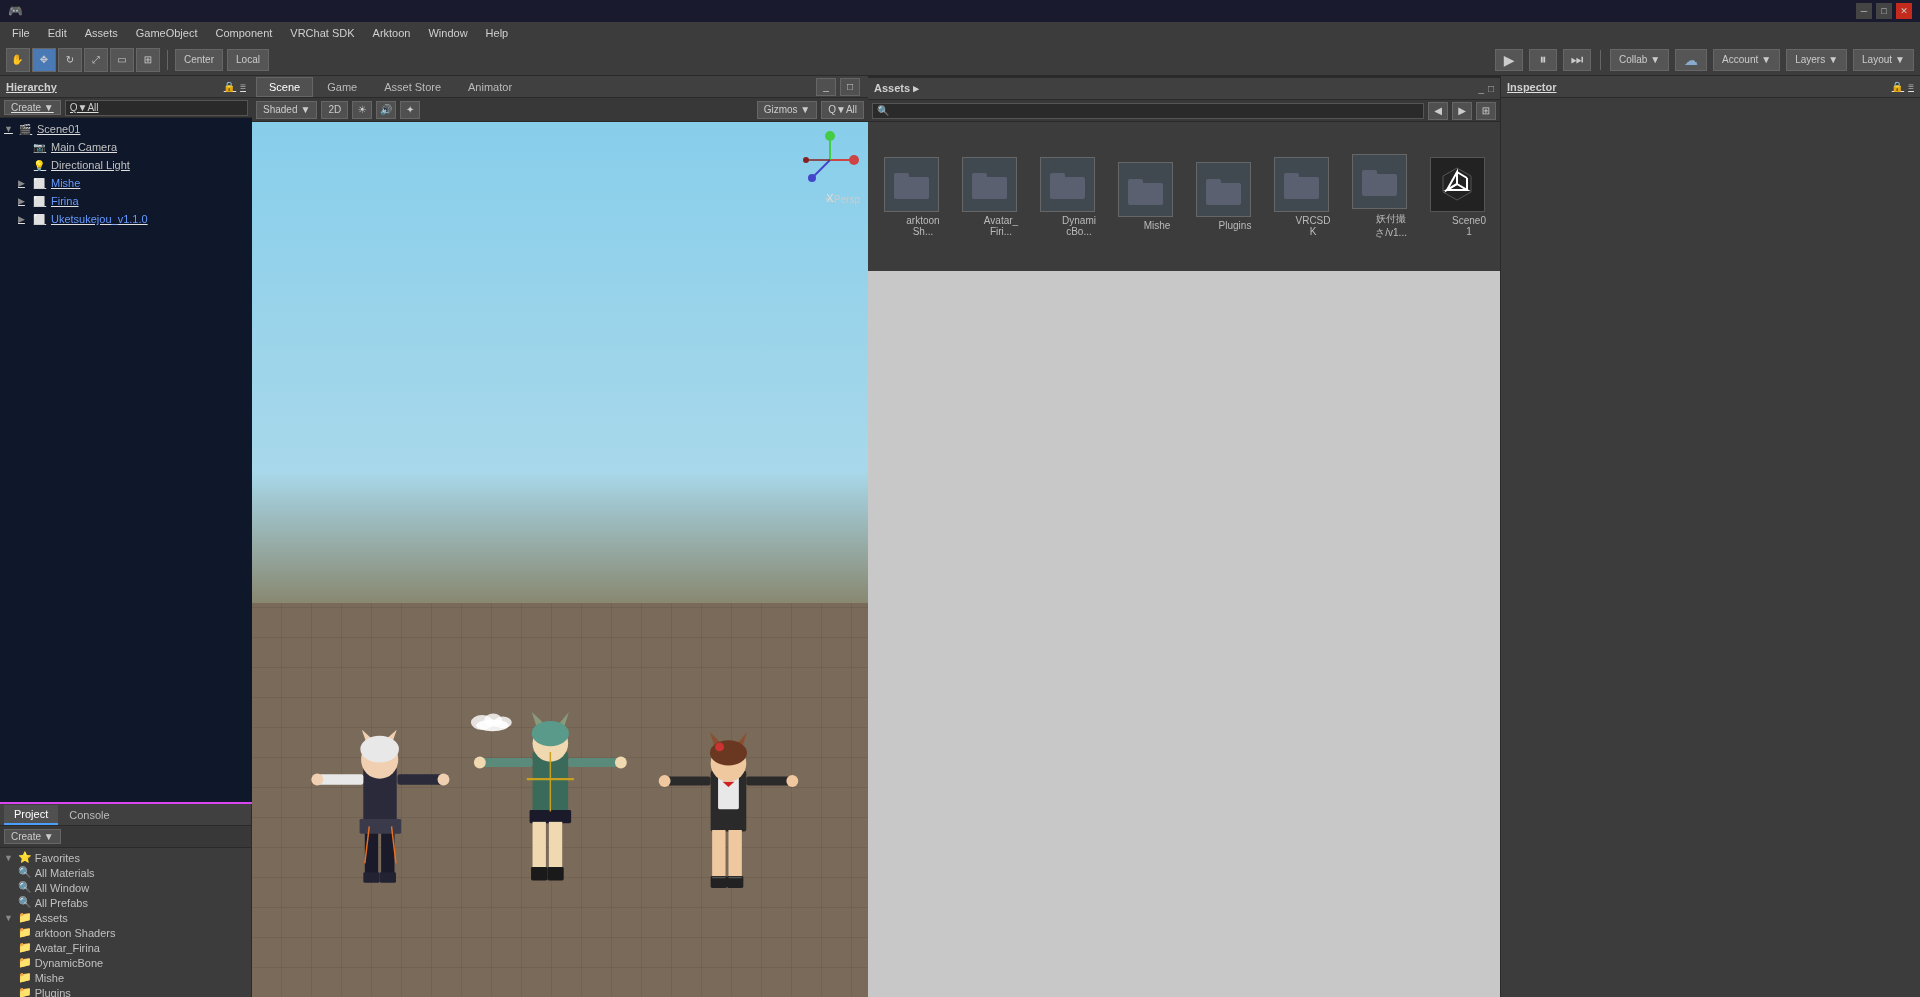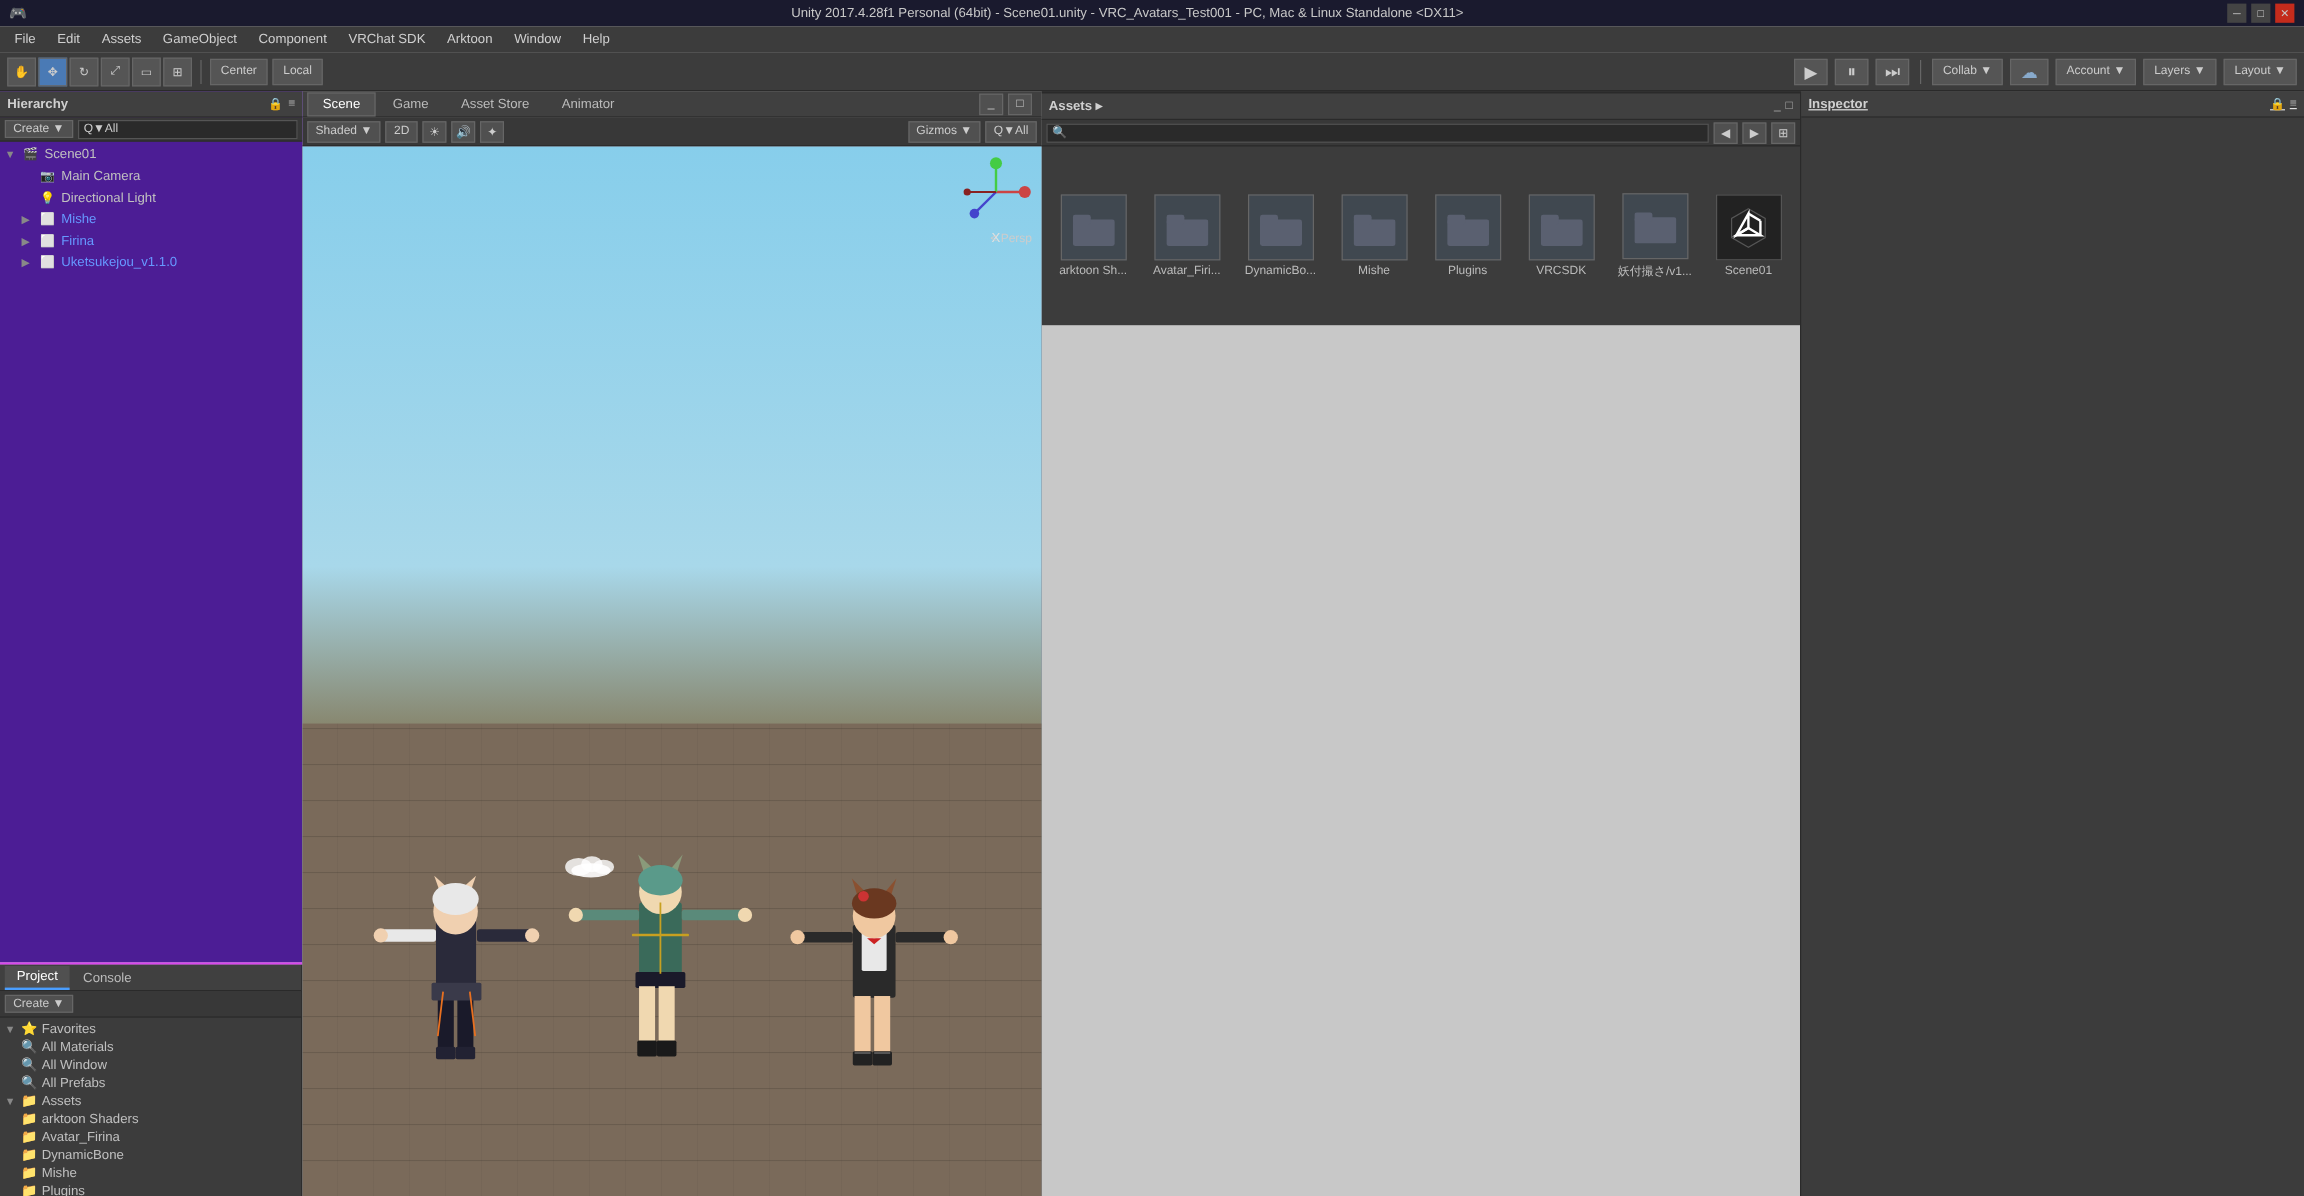"Unity 2017.4.28f1 Personal (64bit) -" span.title { html: <span>Unity 2017.4.28f1 Personal (64bit) - Scene01.unity - VRC_Avatars_Test001 - PC, Mac &amp; Linux Standalone &lt;DX11&gt;</span> -> none }
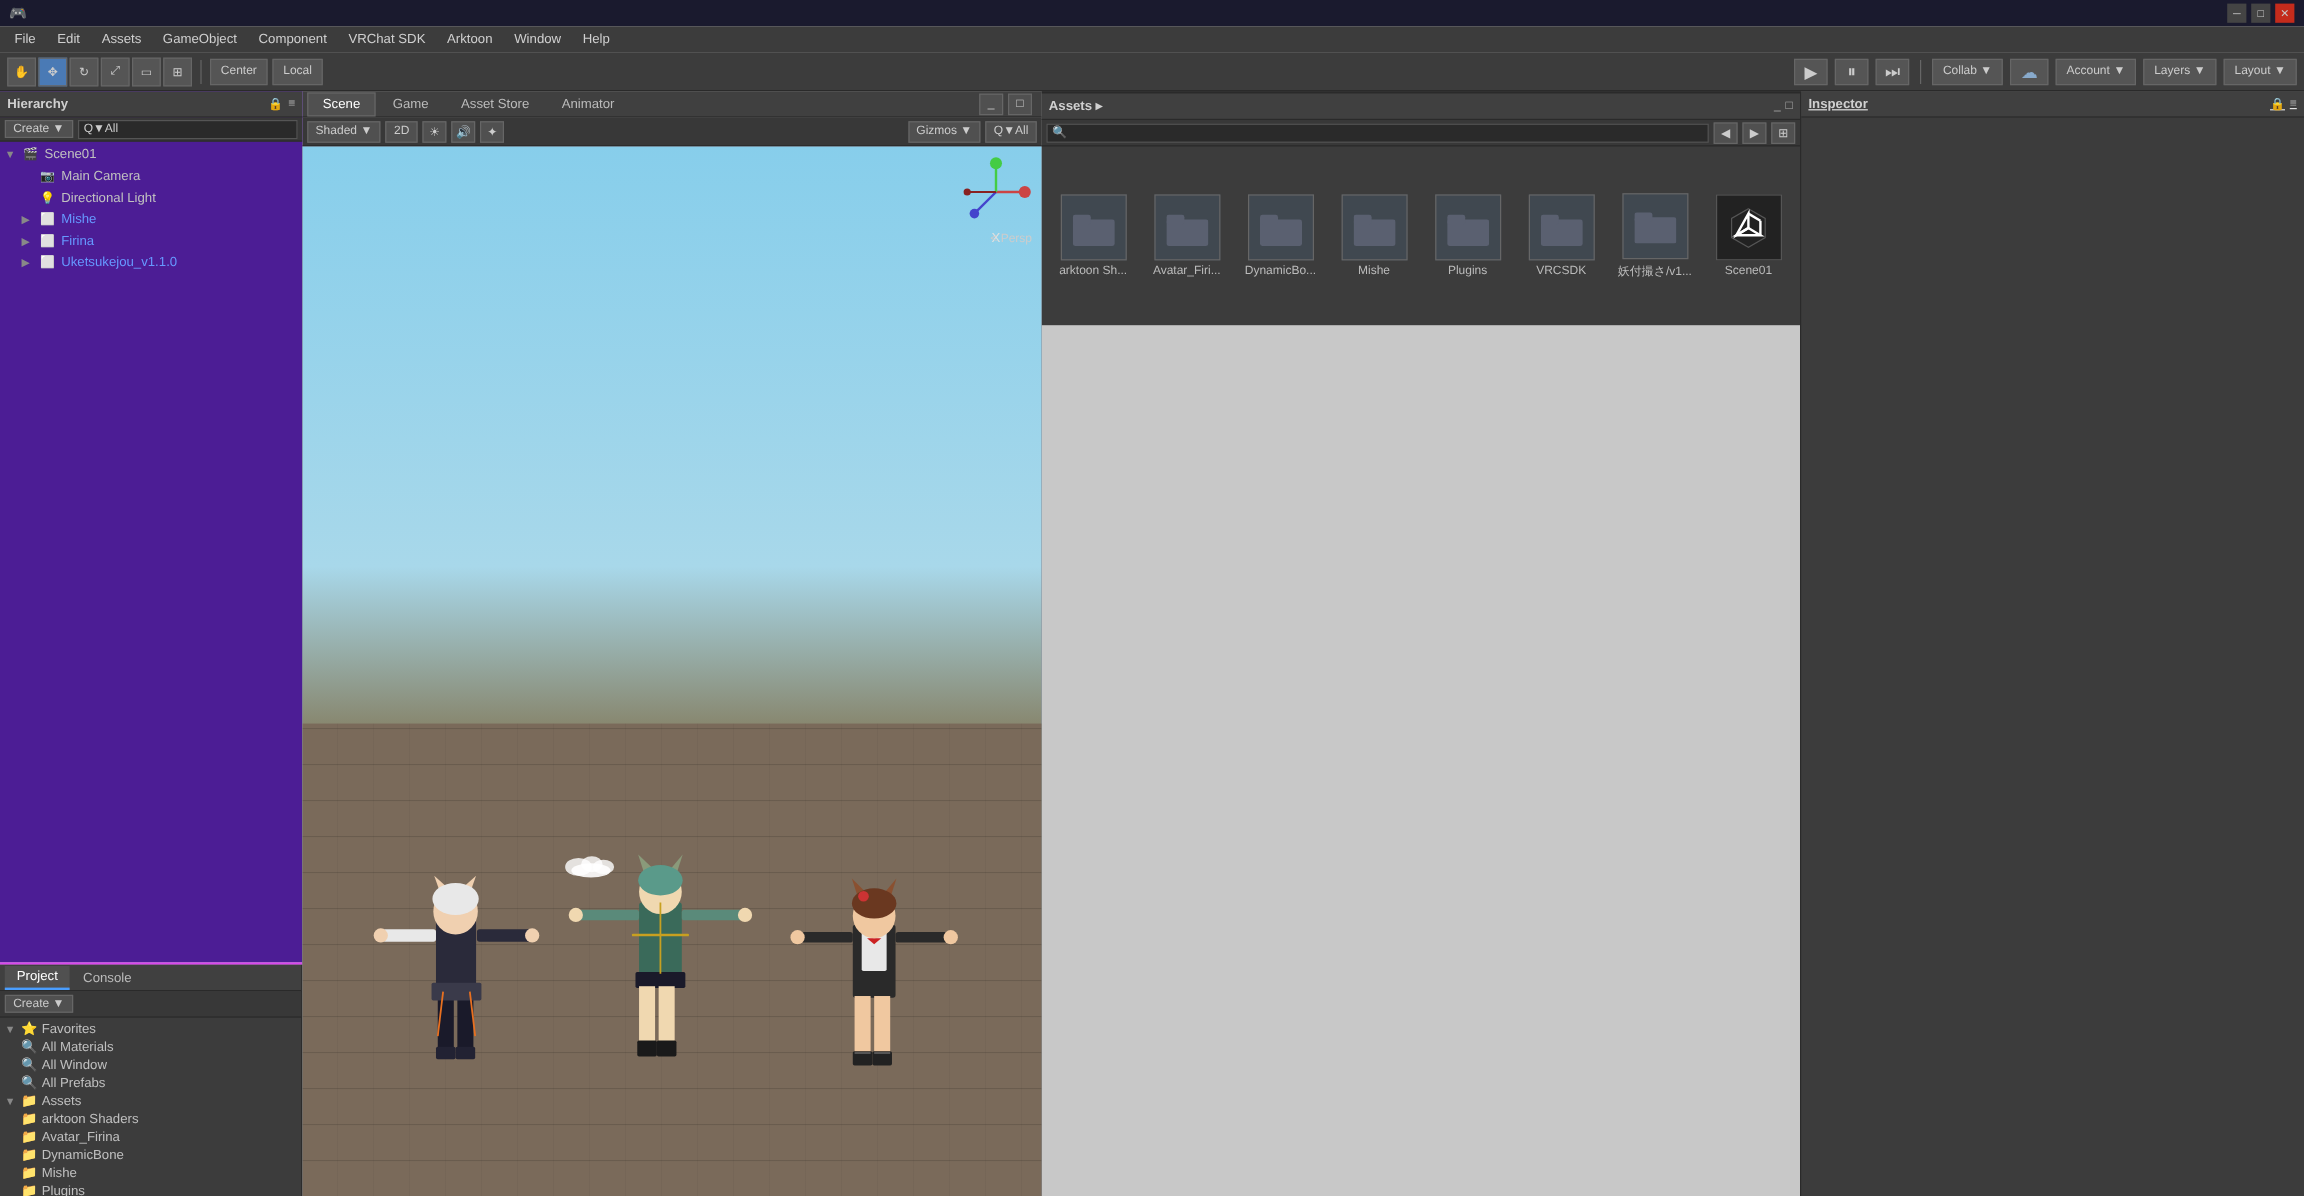"Hierarchy" .hierarchy-top-section { background: #4c1d95 -> #0f172a; text-decoration: none -> underline }
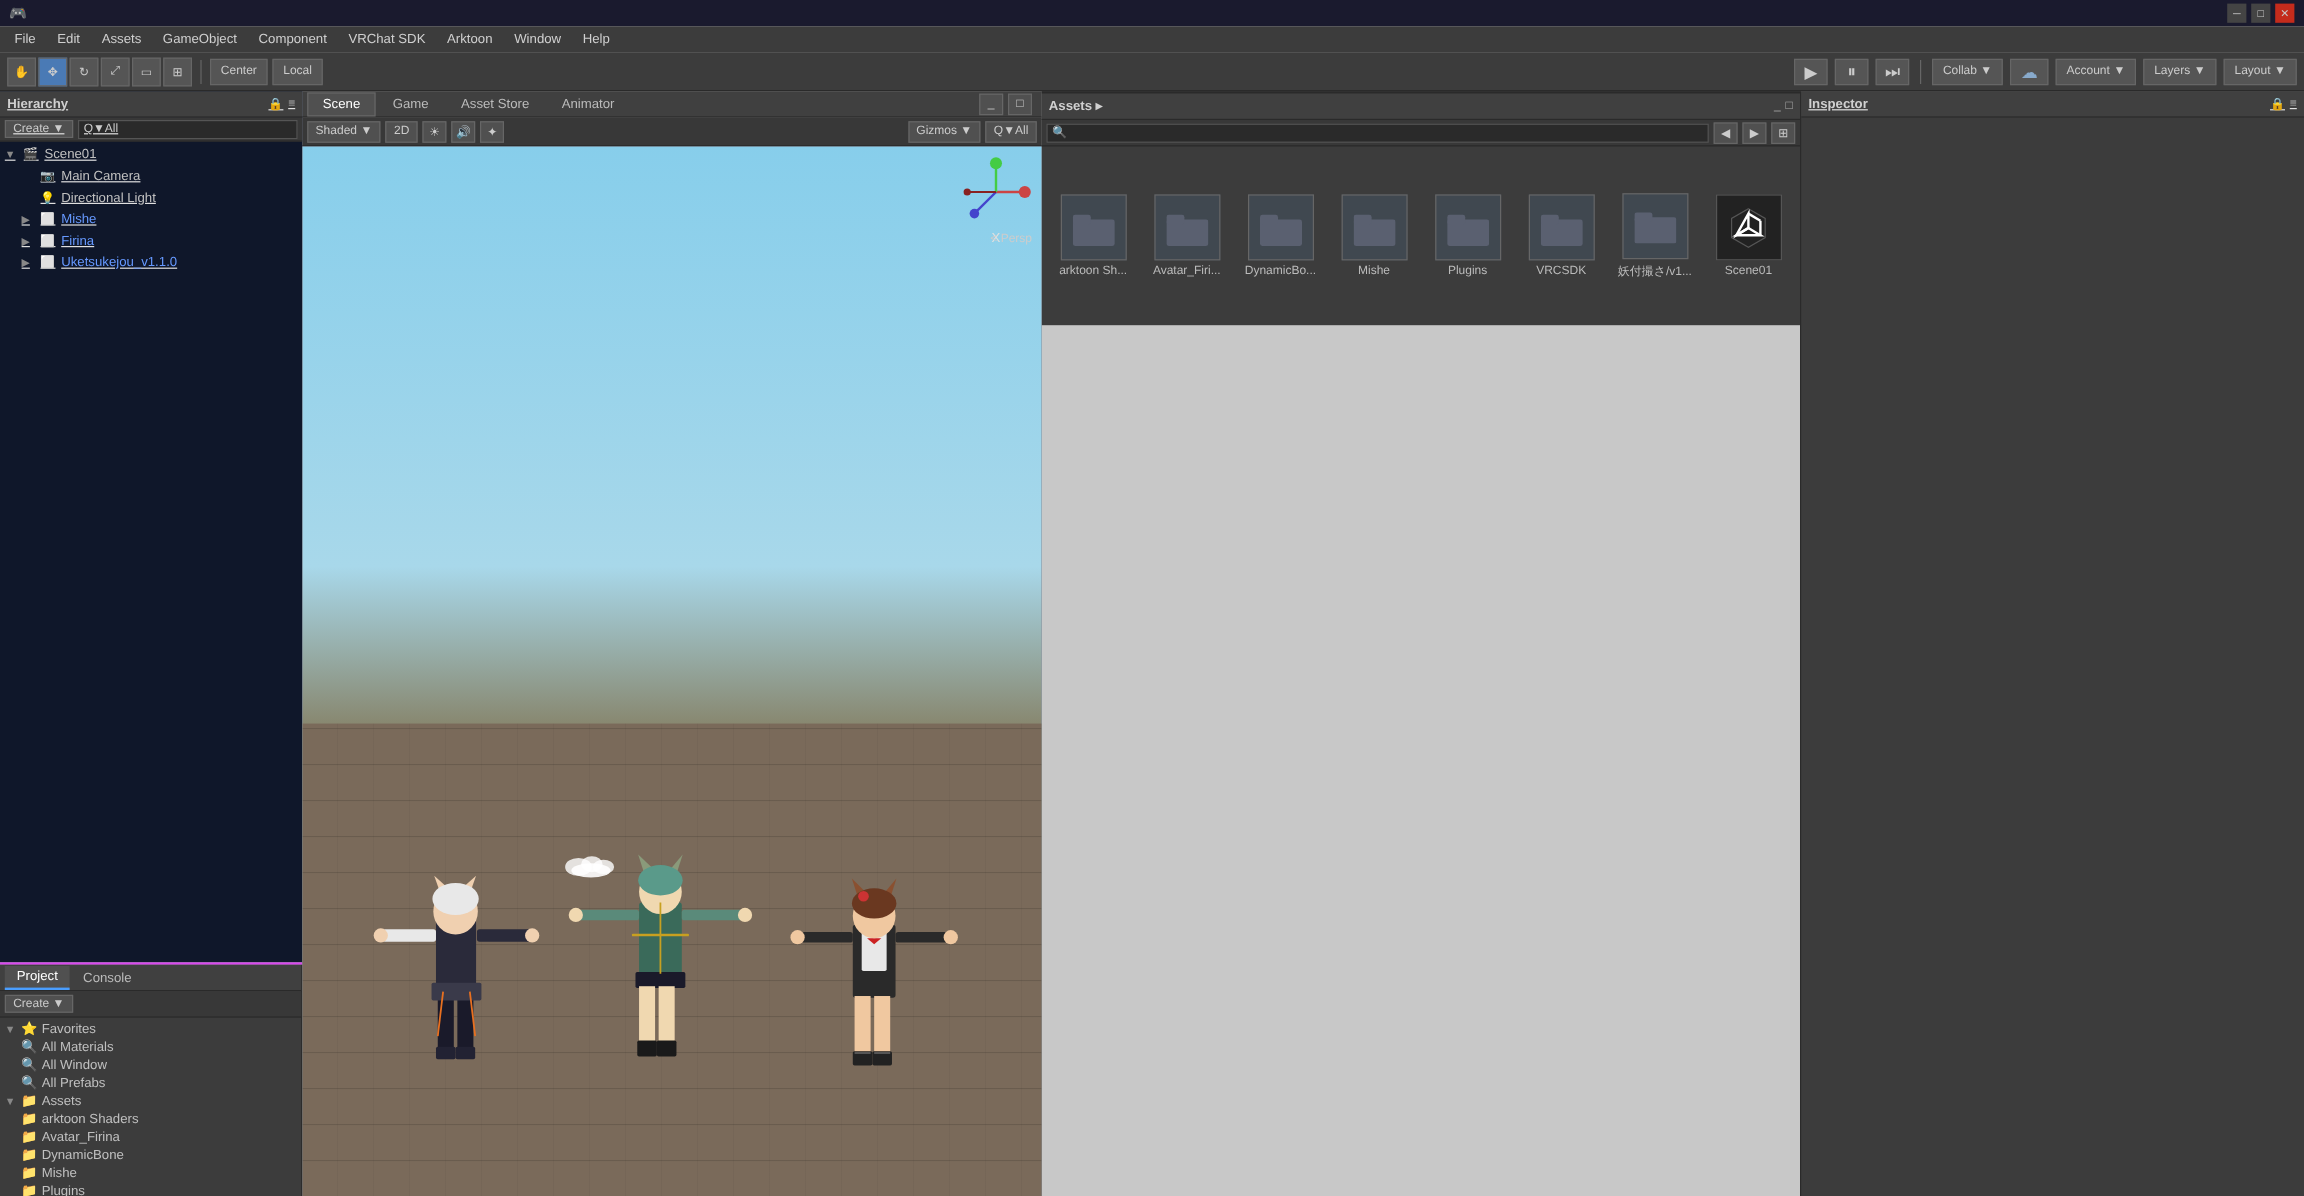"arktoon Sh..." .asset-label { margin-left: none -> 24px }
